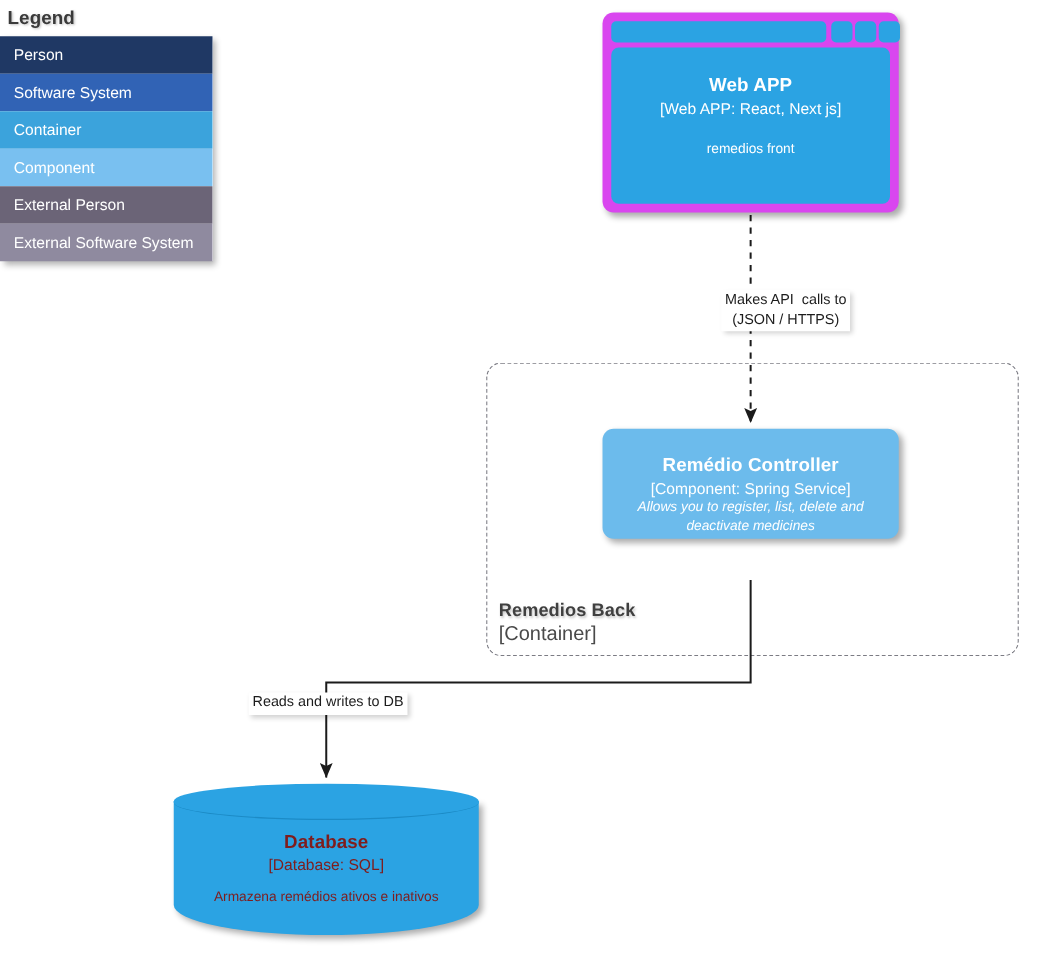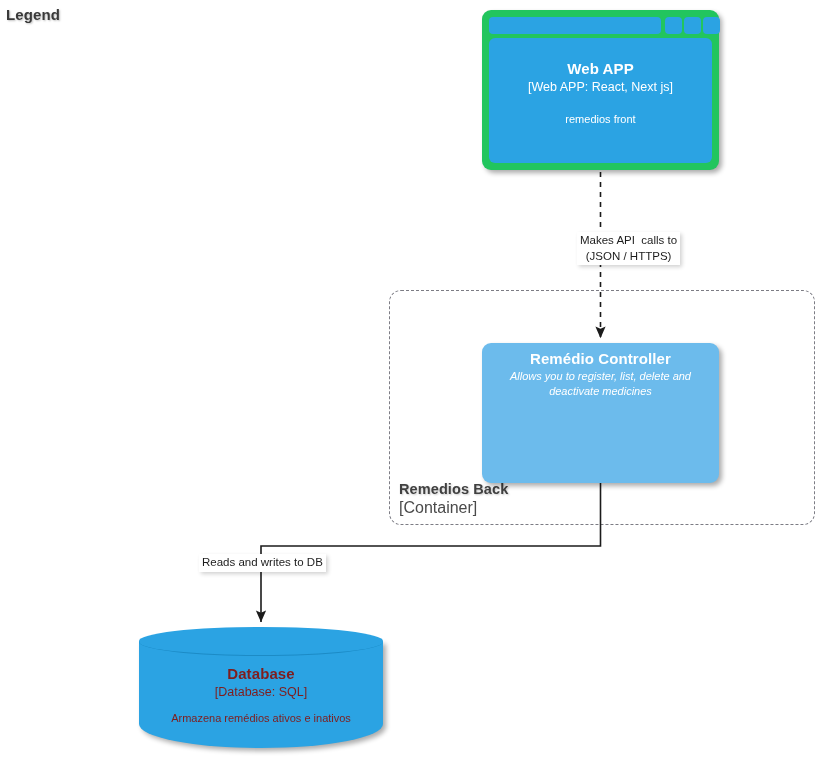"Person" div { html: none -> <div> <div> <span>Person</span> </div> <div> <span>Software System</span> </div> <div> <span>Container</span> </div> <div> <span>Component</span> </div> <div> <span>External Person</span> </div> <div> <span>External Software System</span> </div> </div> }
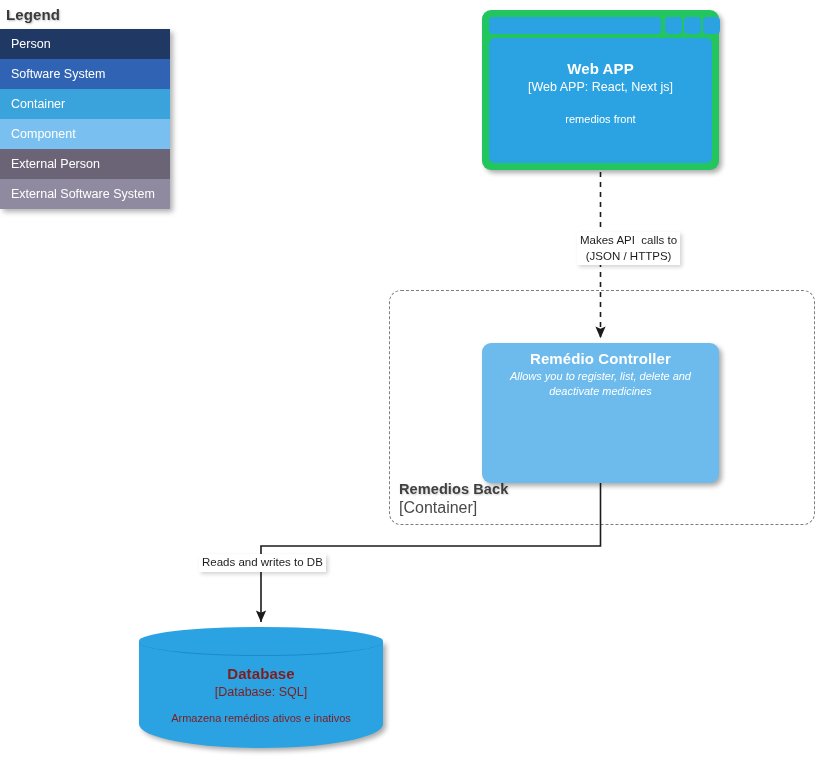"Web APP" #webapp-frame { background: #22c55e -> #d946ef }
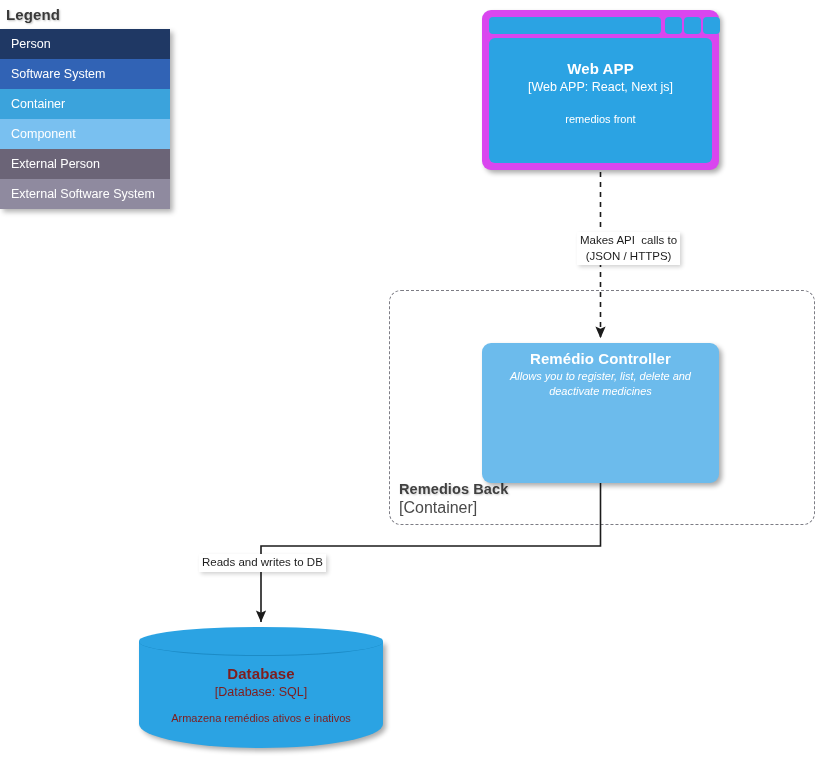"Remédio Controller" #controller { height: 140px -> 88px; padding-top: 7px -> 21px }
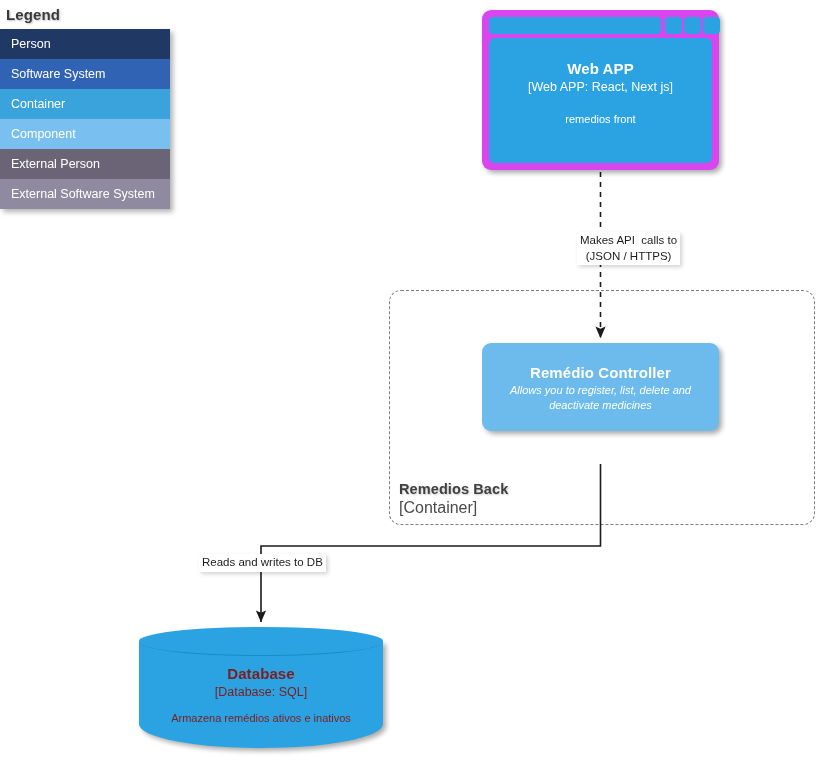"[Component: Spring Service]" div.c4-tech { html: none -> <div>[Component: Spring Service]</div> }
